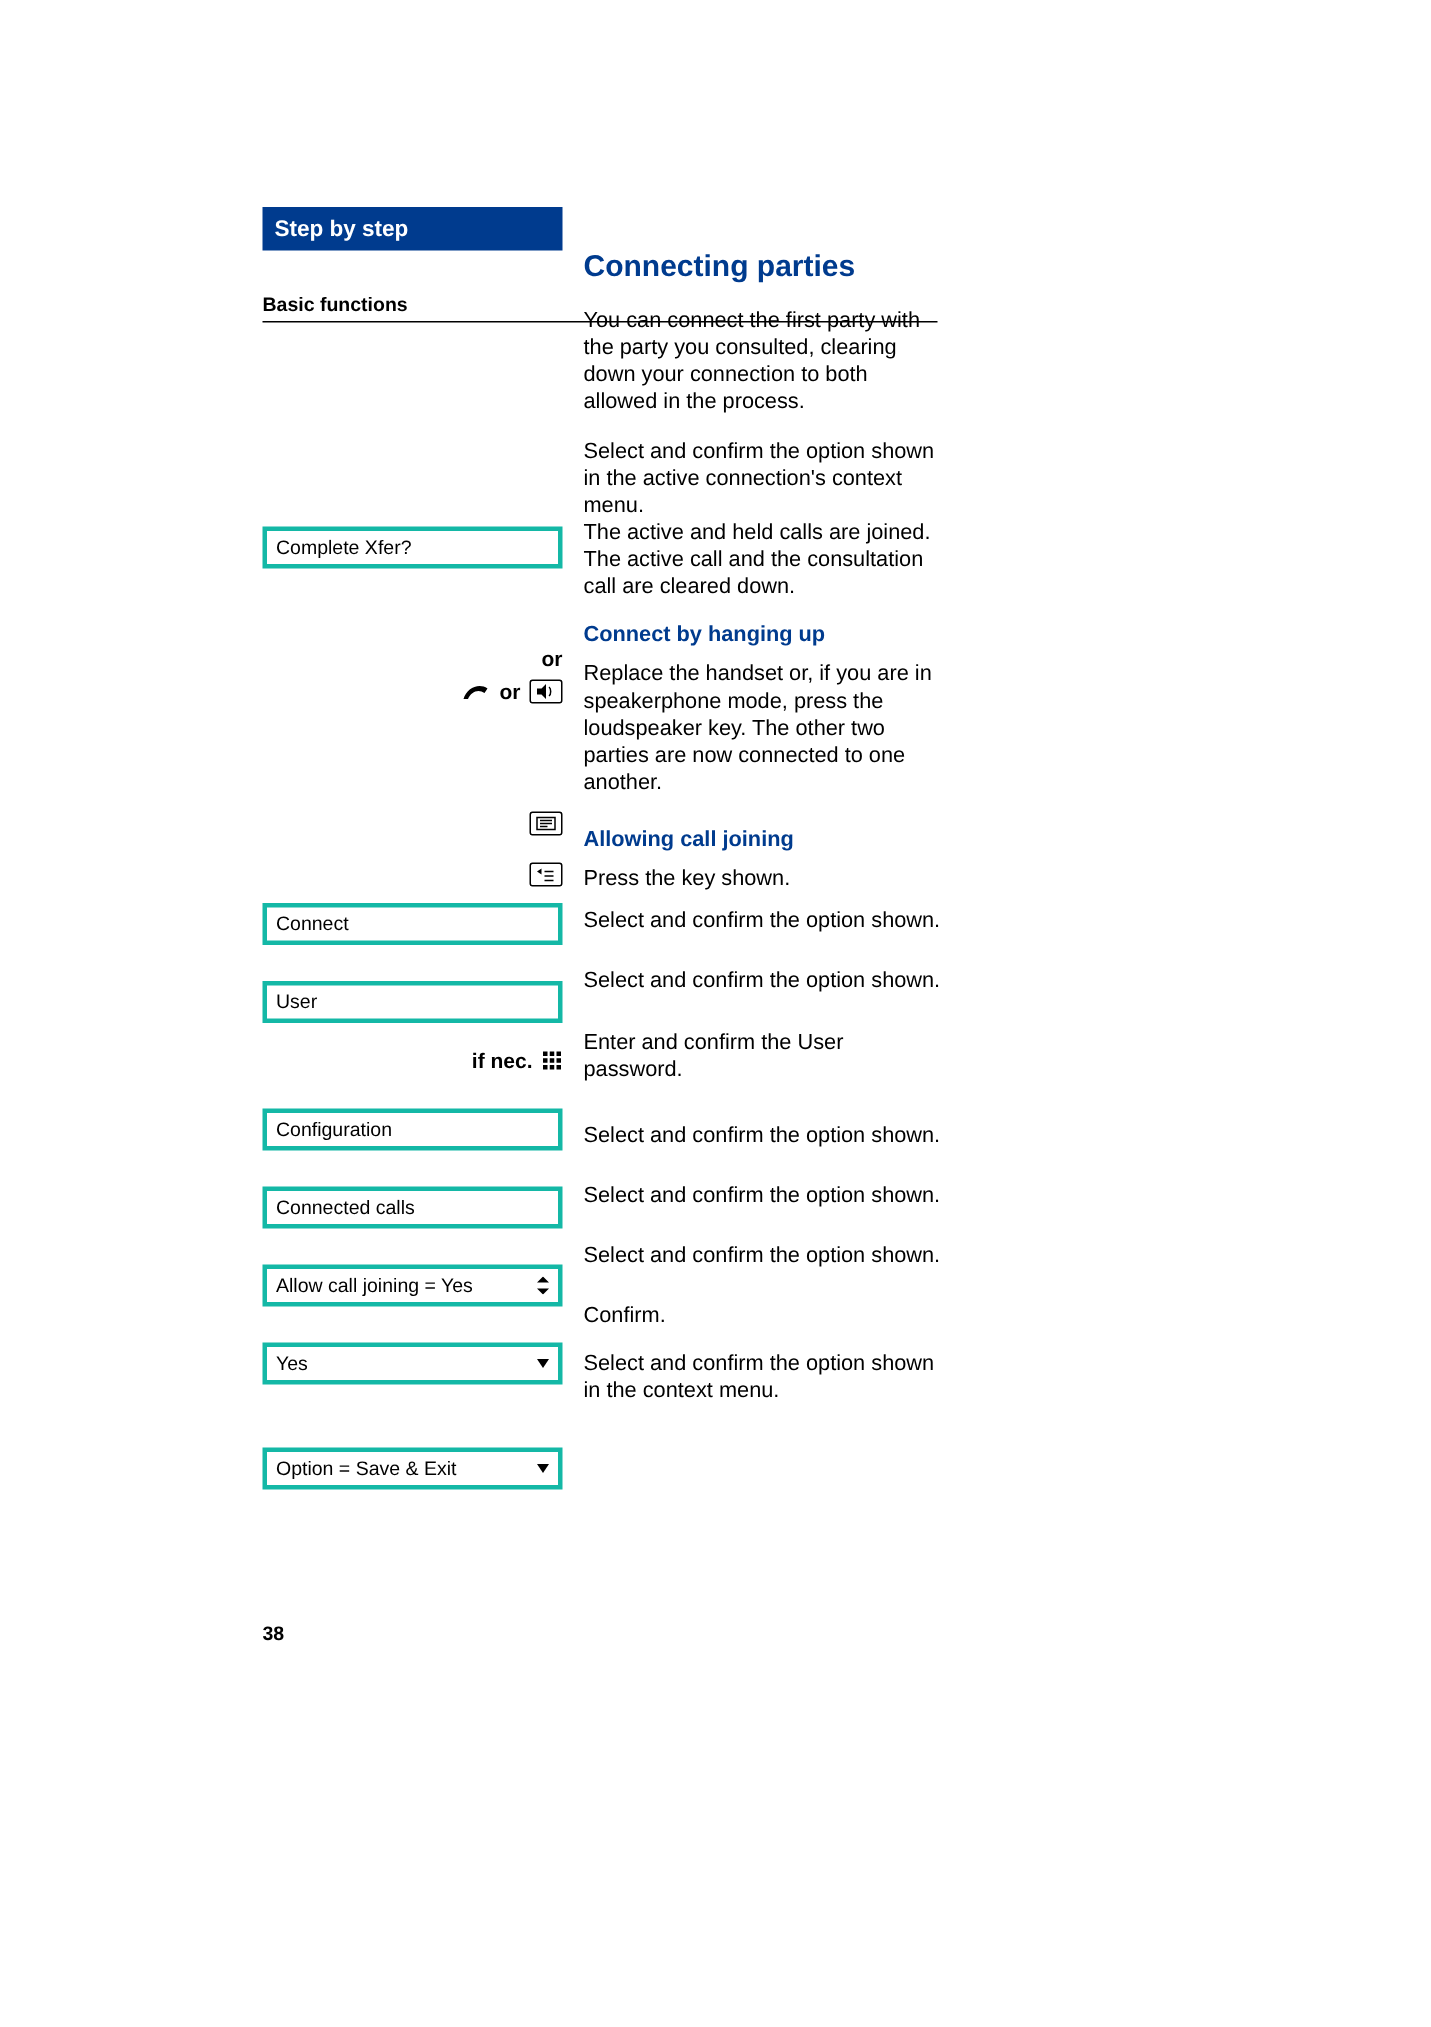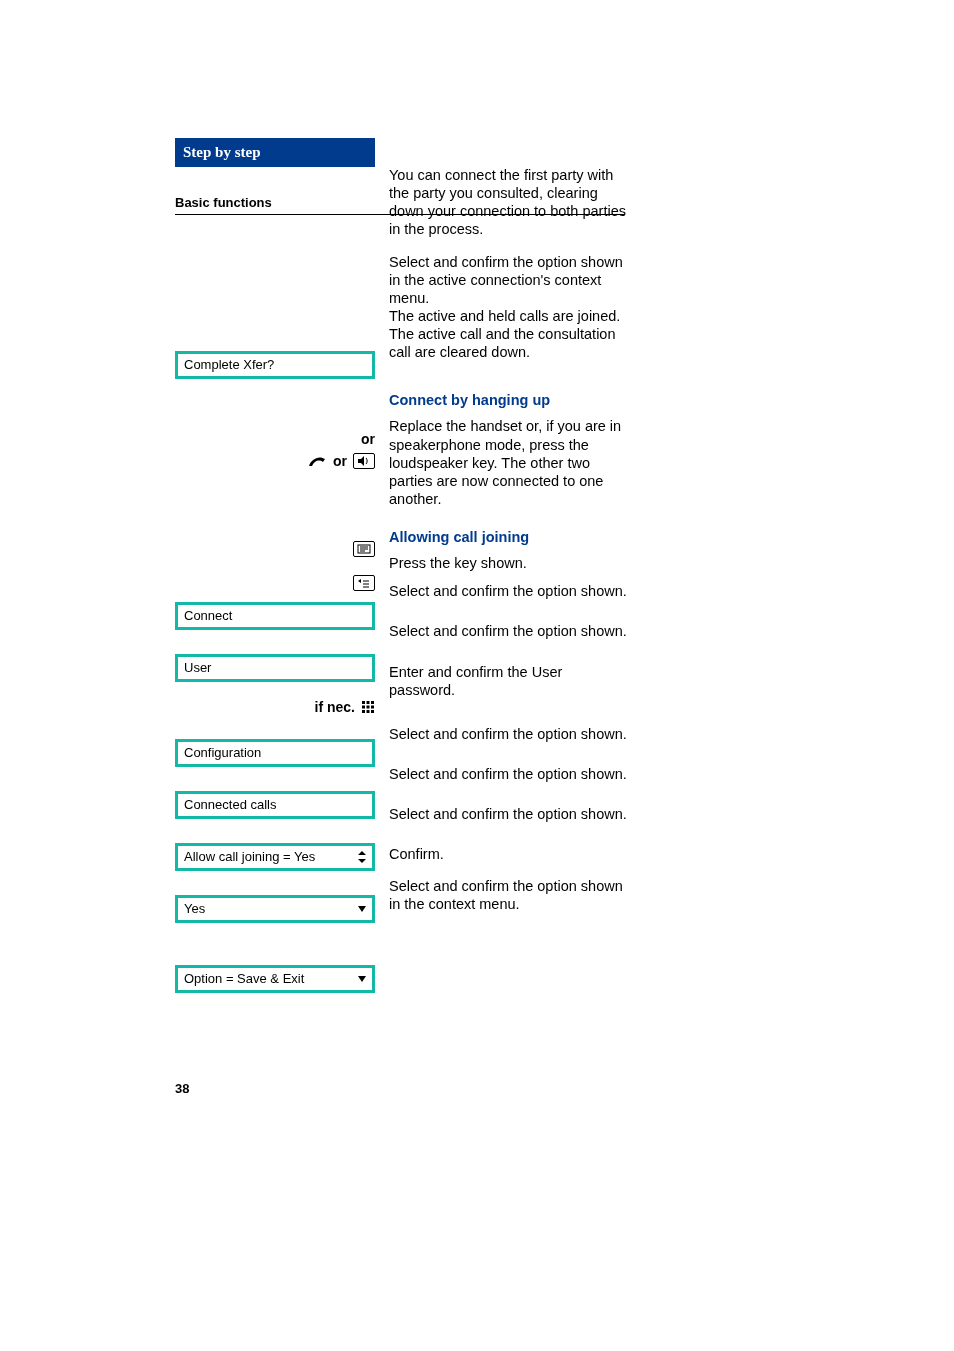"Step by step" .sidebar-title { font-family: Liberation Serif, serif -> Liberation Sans, sans-serif }
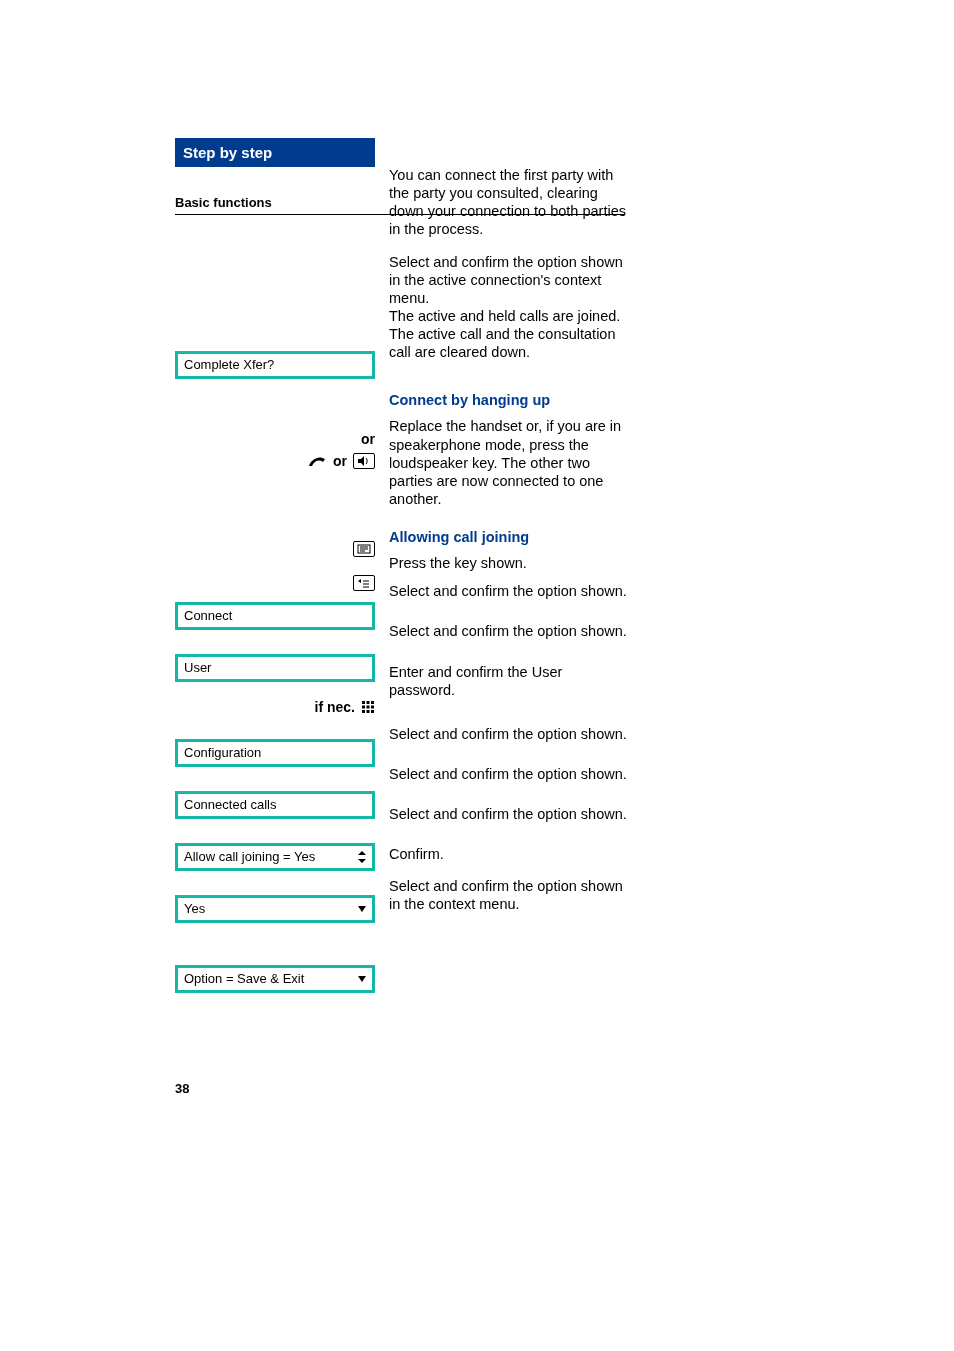"Connecting parties" div.h2 { html: none -> <div>Connecting parties</div> }
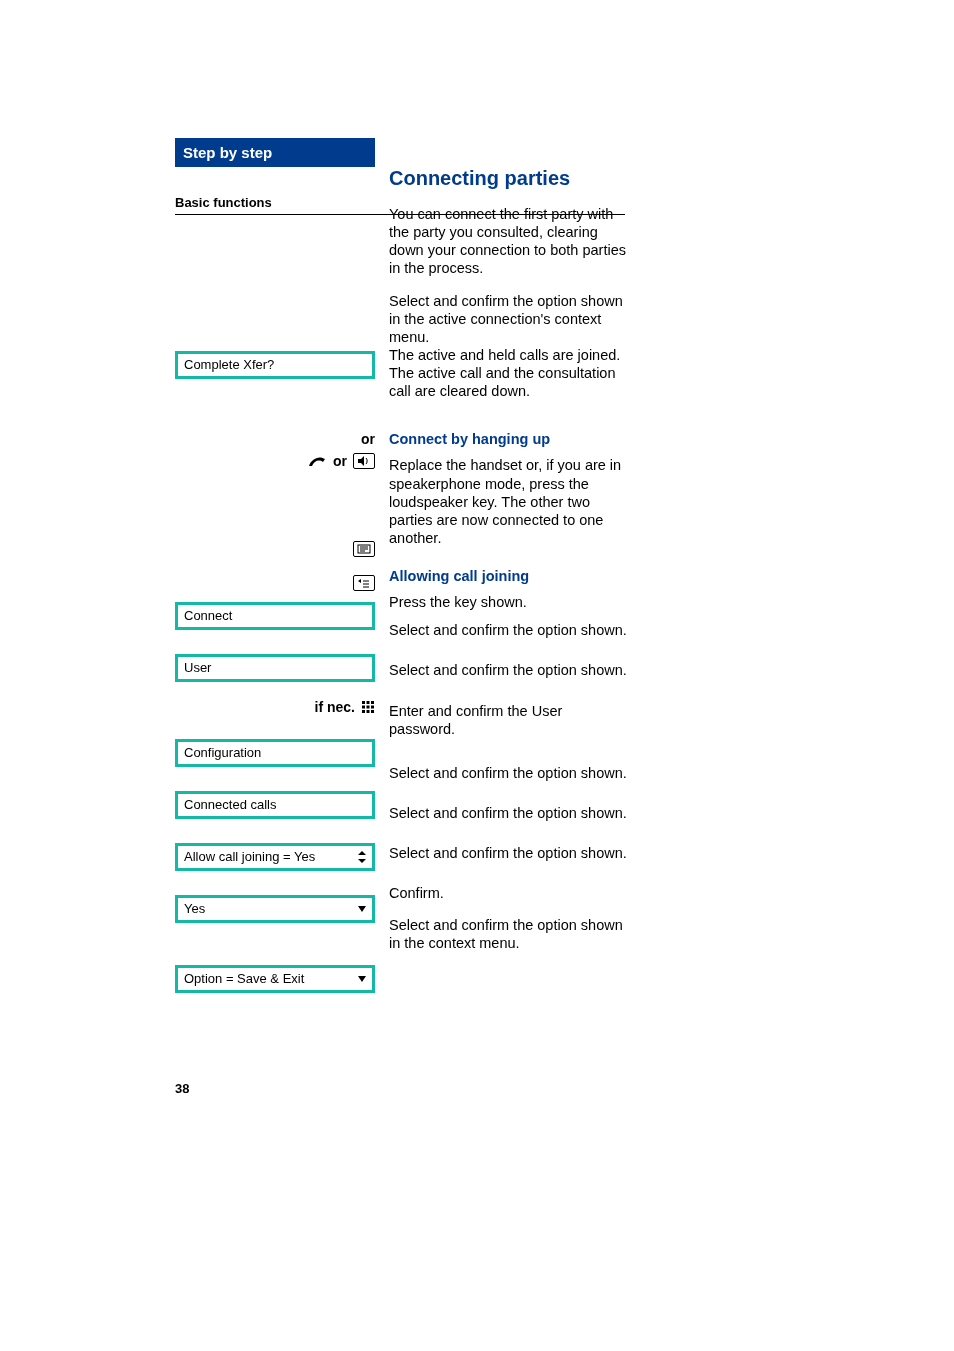"You can connect the first" p.para { text: parties -> allowed }
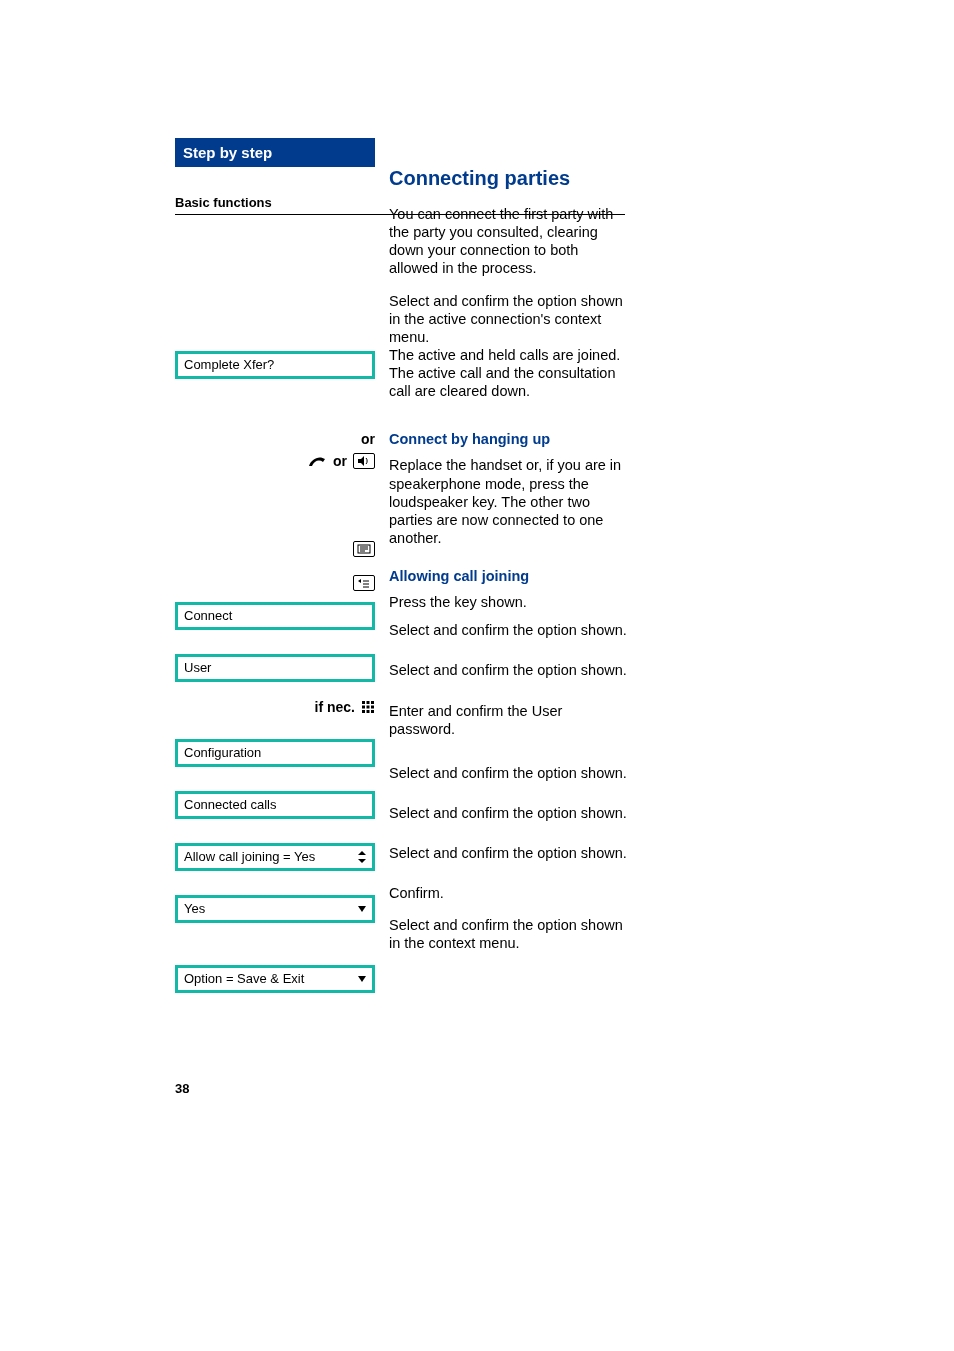"Select and confirm the option shown in the active" p.para { margin-bottom: 30px -> 14px }
